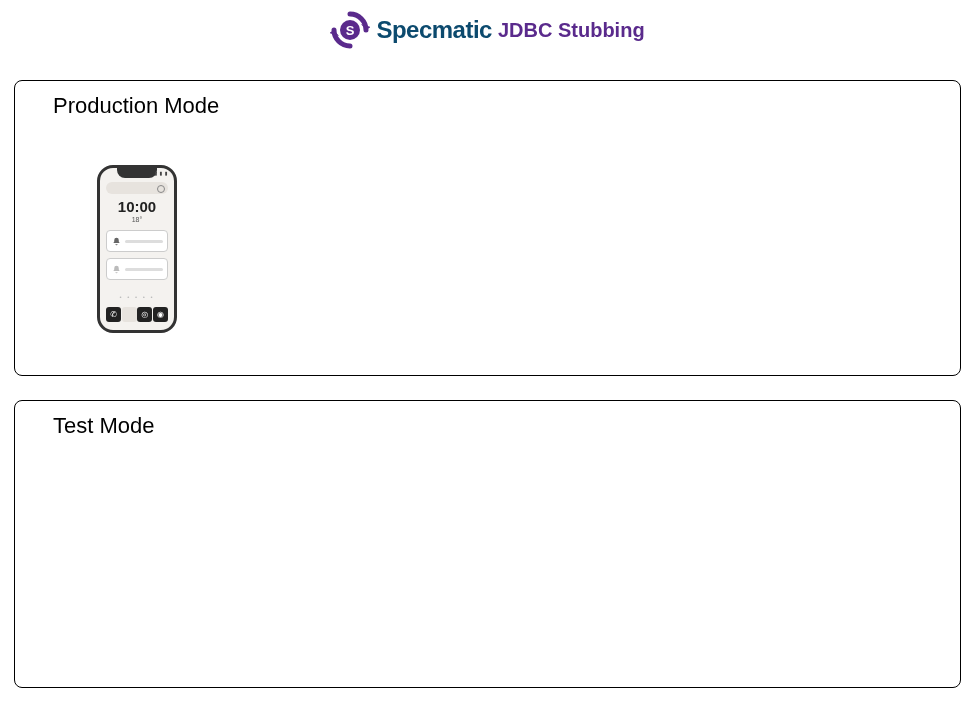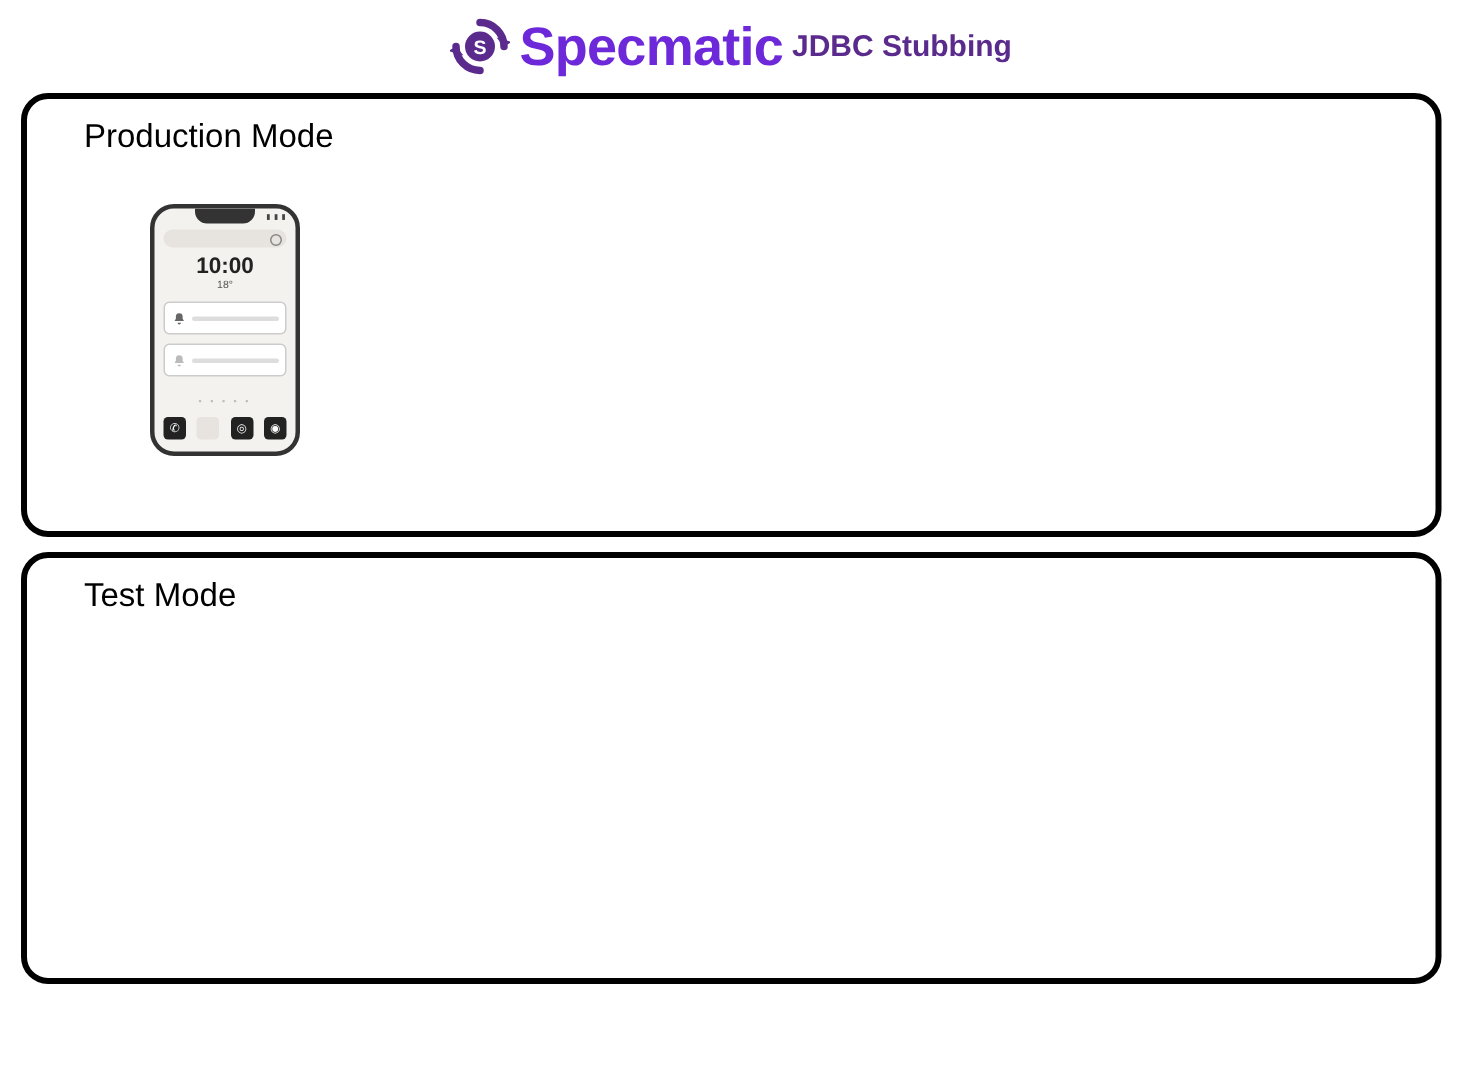"Specmatic" .brand { color: #6d28d9 -> #0c4a6e; font-size: 36px -> 24px }
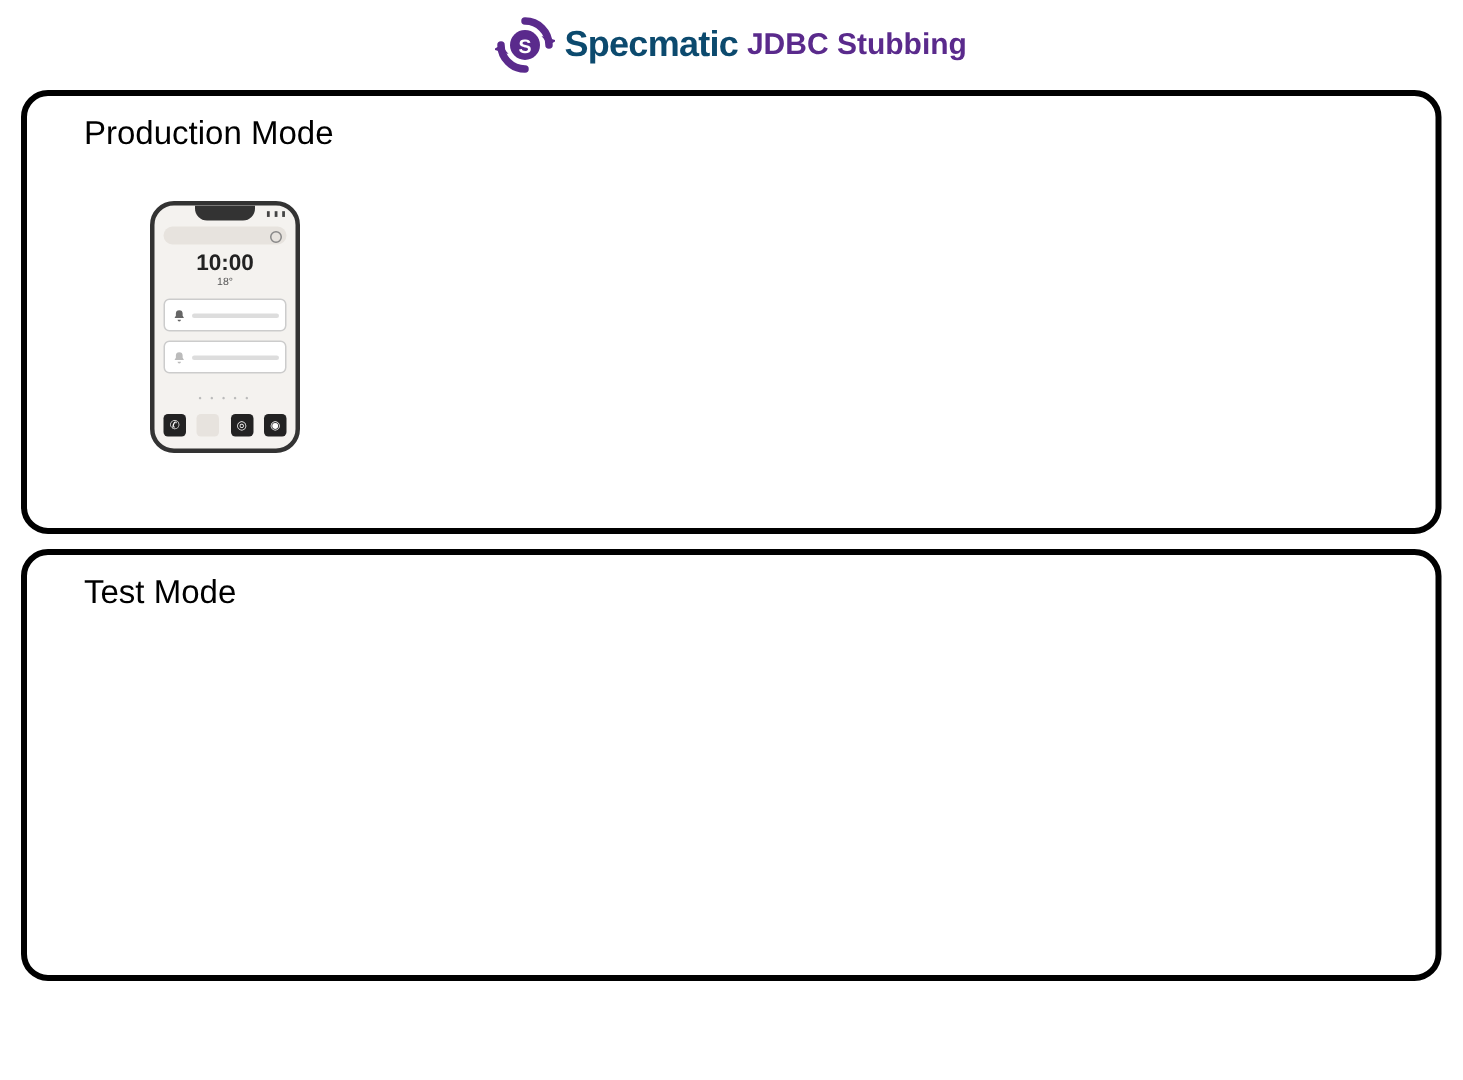"Production Mode" .panel { border: 4px solid #000000 -> 1px solid #000000; border-radius: 18px -> 8px; margin: 4px 14px 10px 14px -> 24px 14px 10px 14px }
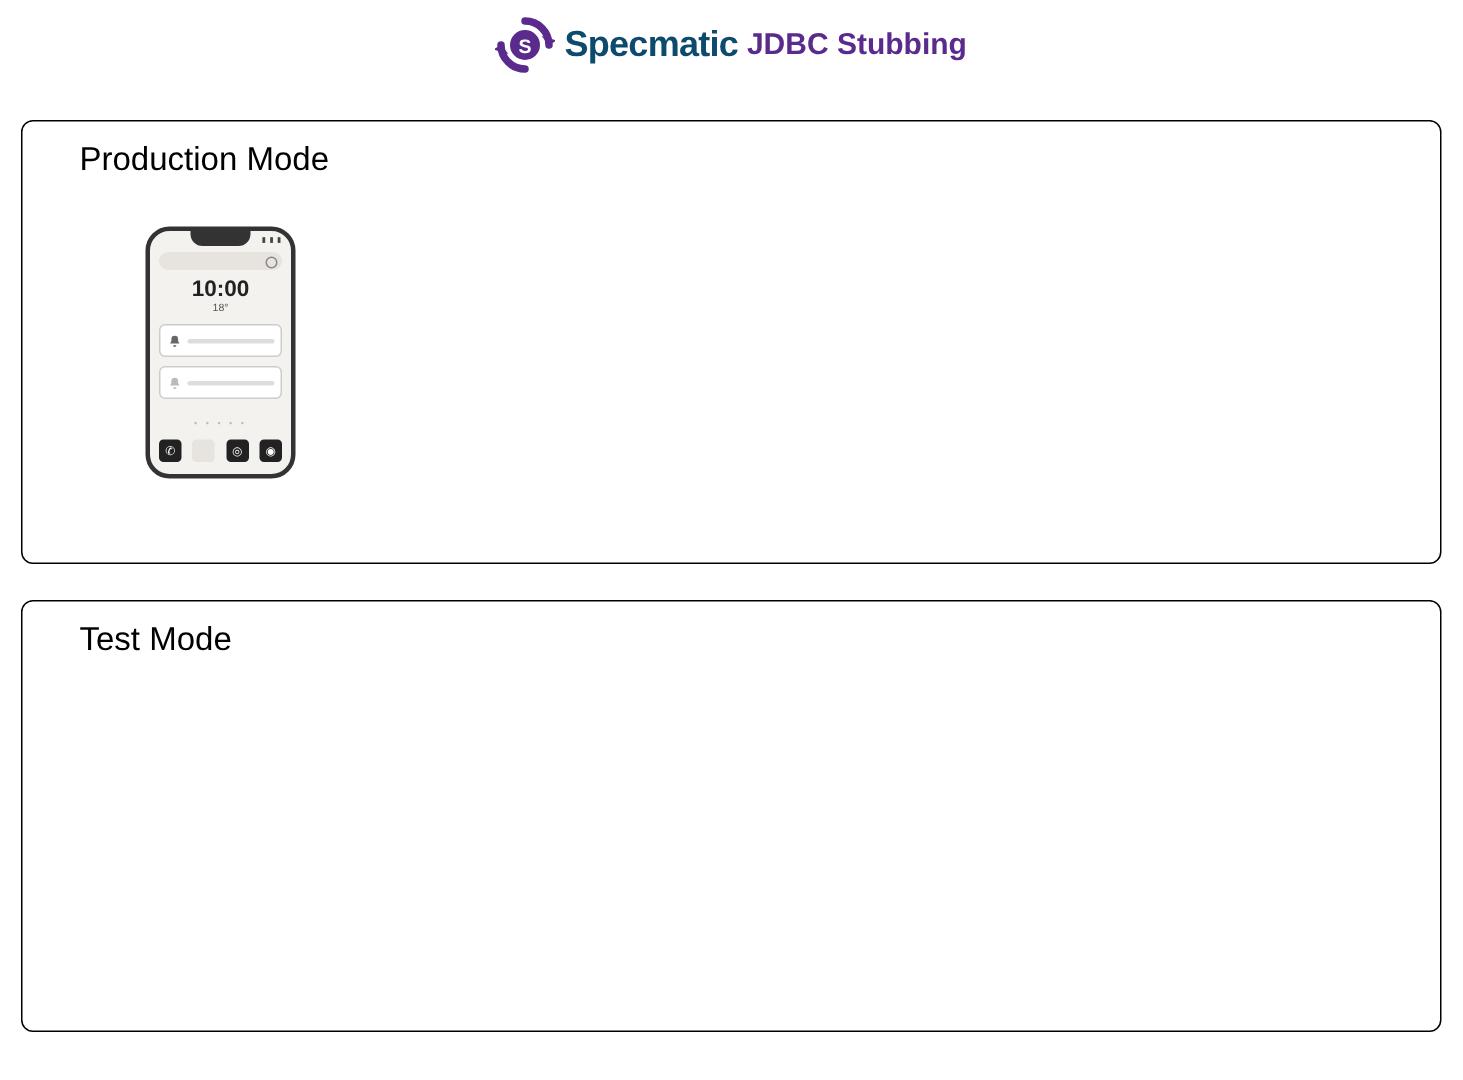"10:00" .phone { top: 70px -> 84px; width: 100px -> 80px }
